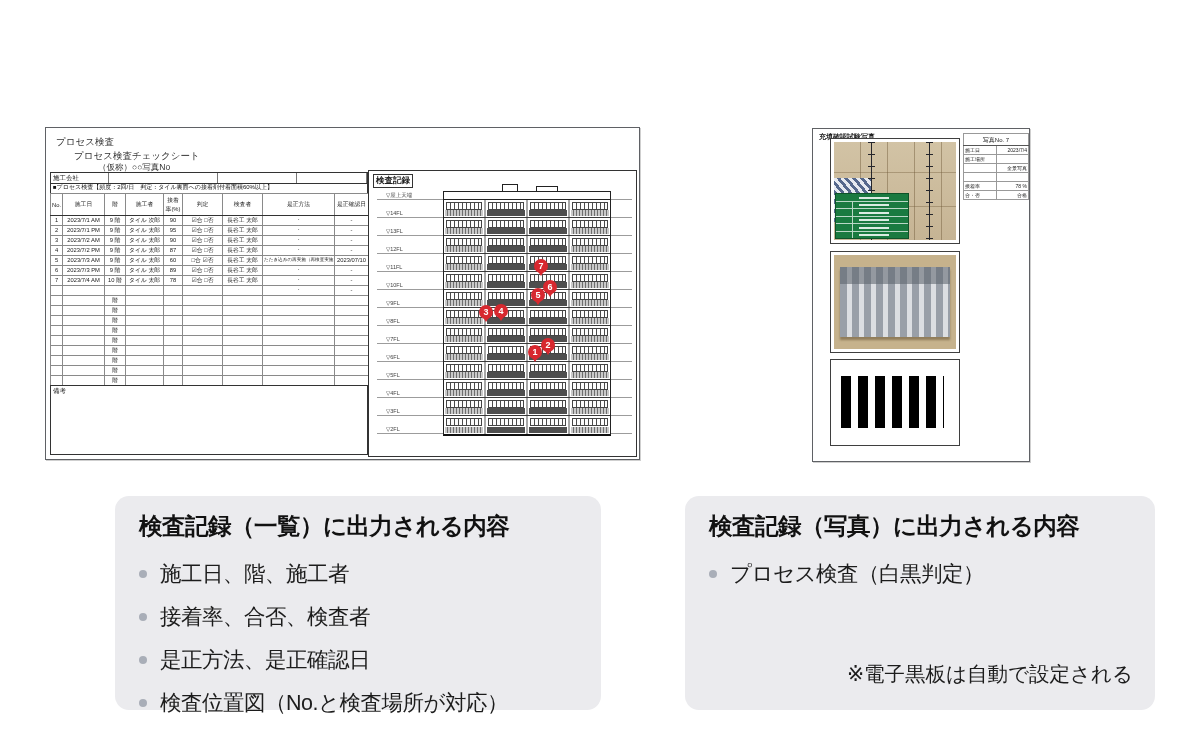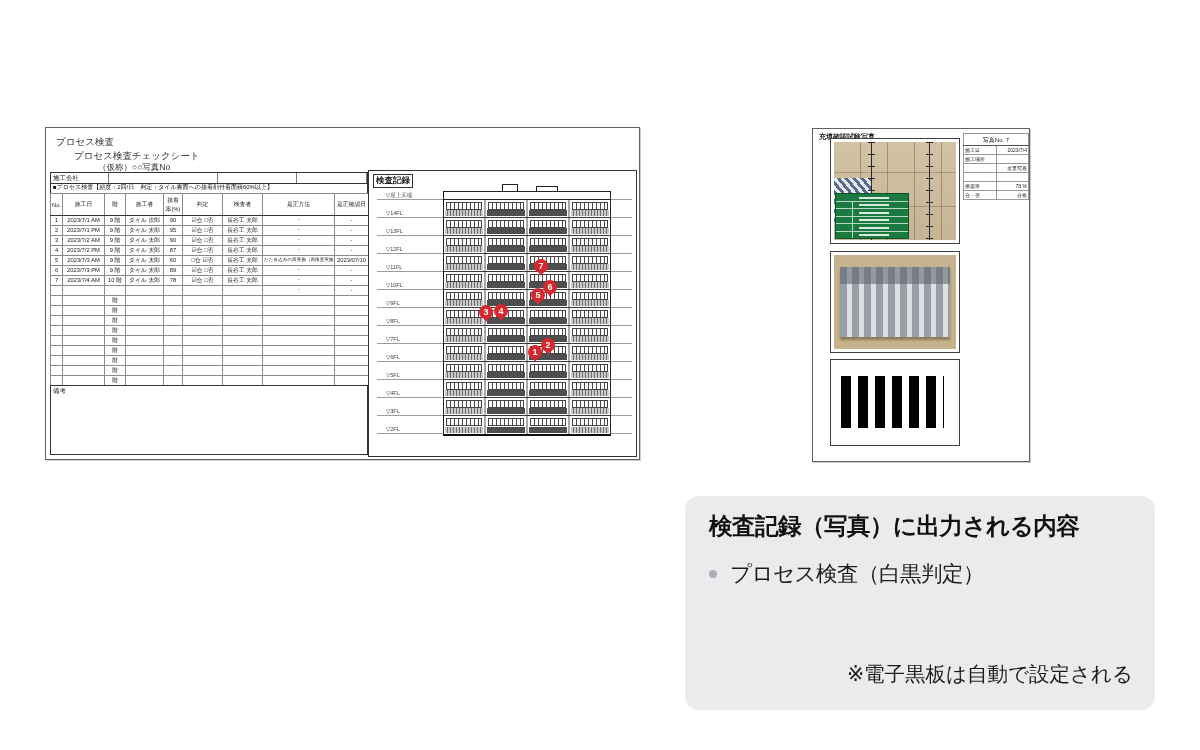"検査記録（一覧）に出力される内容" div.gray-box { html: none -> <div> <div>検査記録（一覧）に出力される内容</div> <ul> <li> <span></span> <span>施工日、階、施工者</span> </li> <li> <span></span> <span>接着率、合否、検査者</span> </li> <li> <span></span> <span>是正方法、是正確認日</span> </li> <li> <span></span> <span>検査位置図（No.と検査場所が対応）</span> </li> </ul> </div> }
